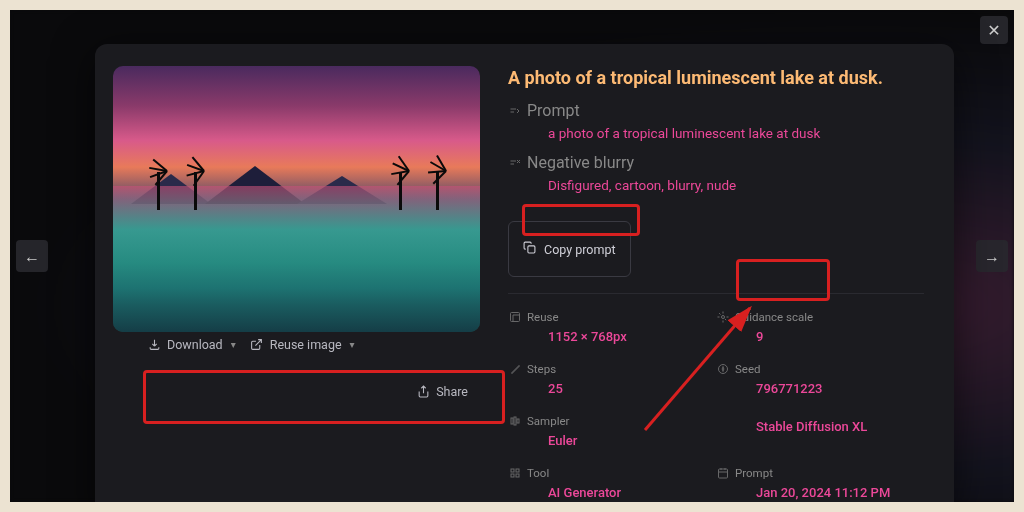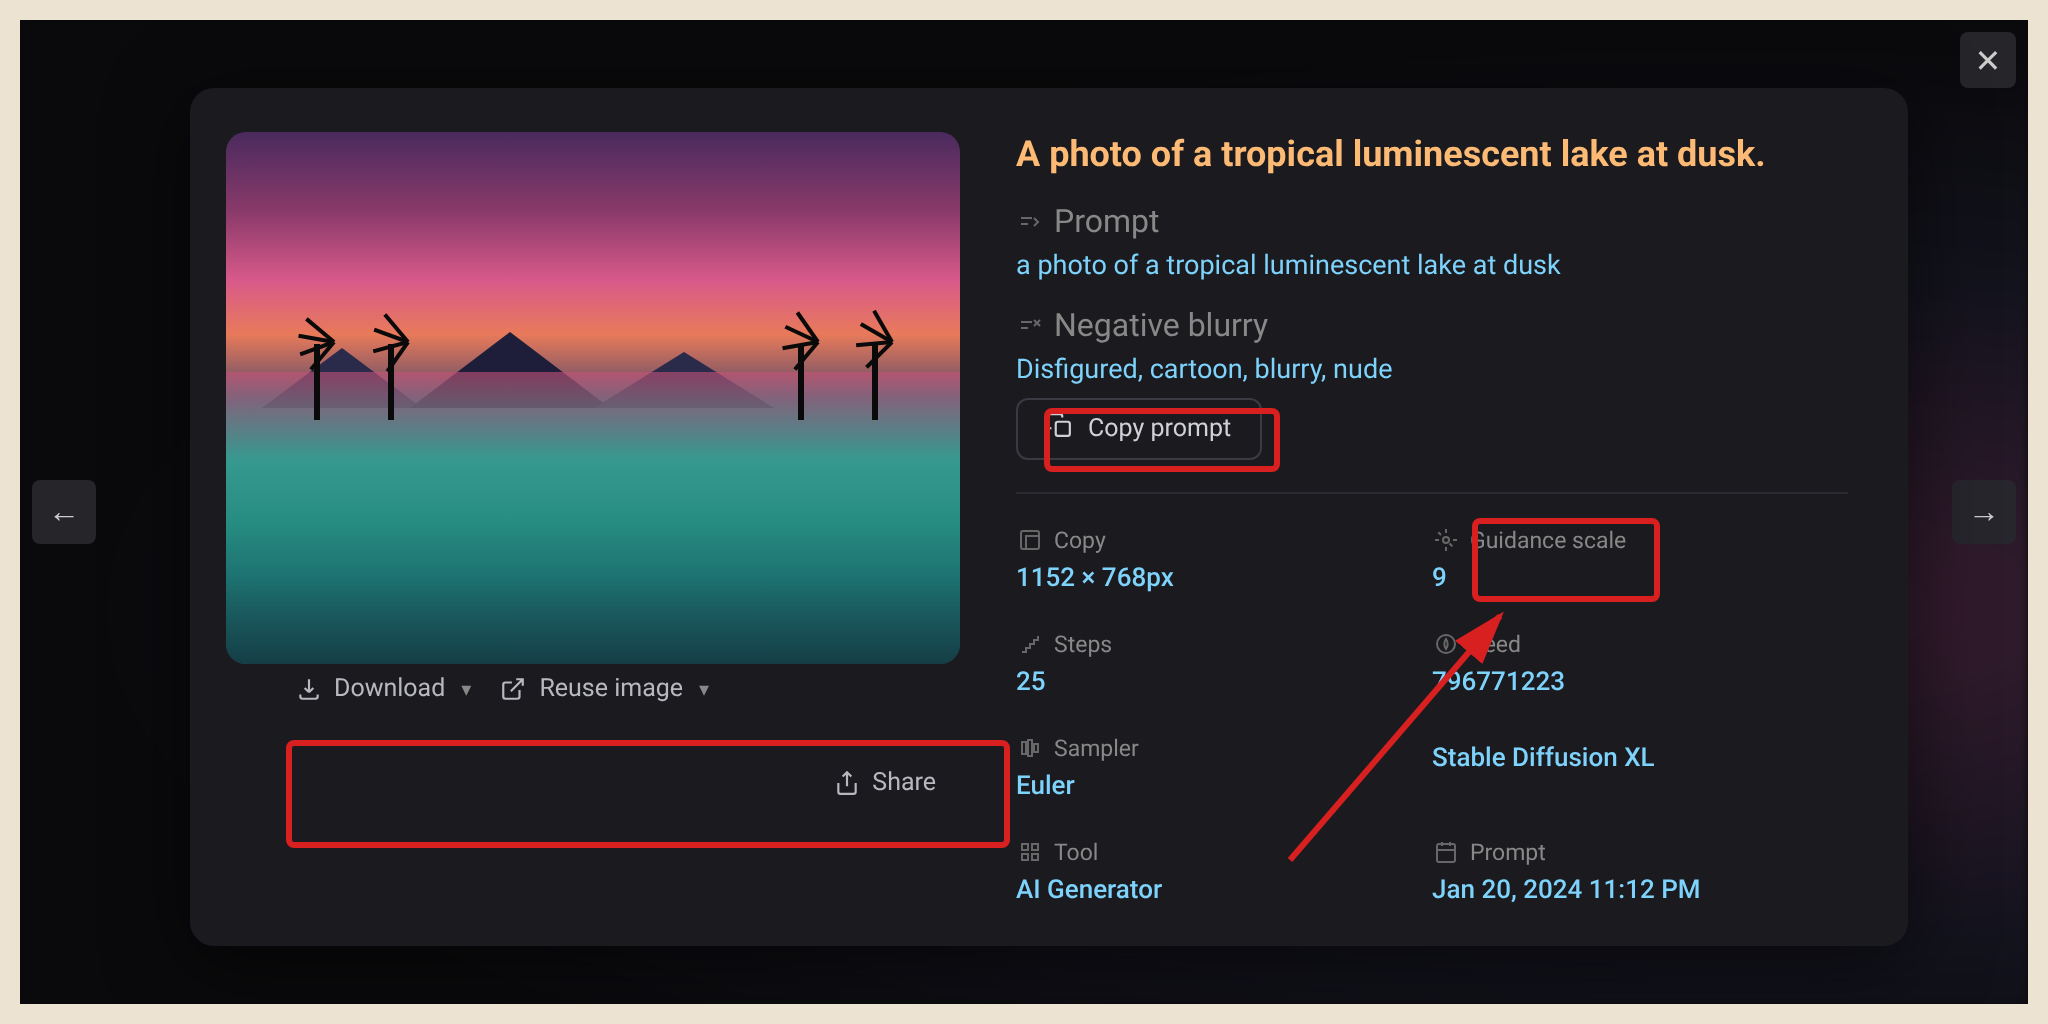"a photo of a tropical luminescent lake at dusk" .field-value { color: #7dd3fc -> #ec4899; margin-left: none -> 40px }
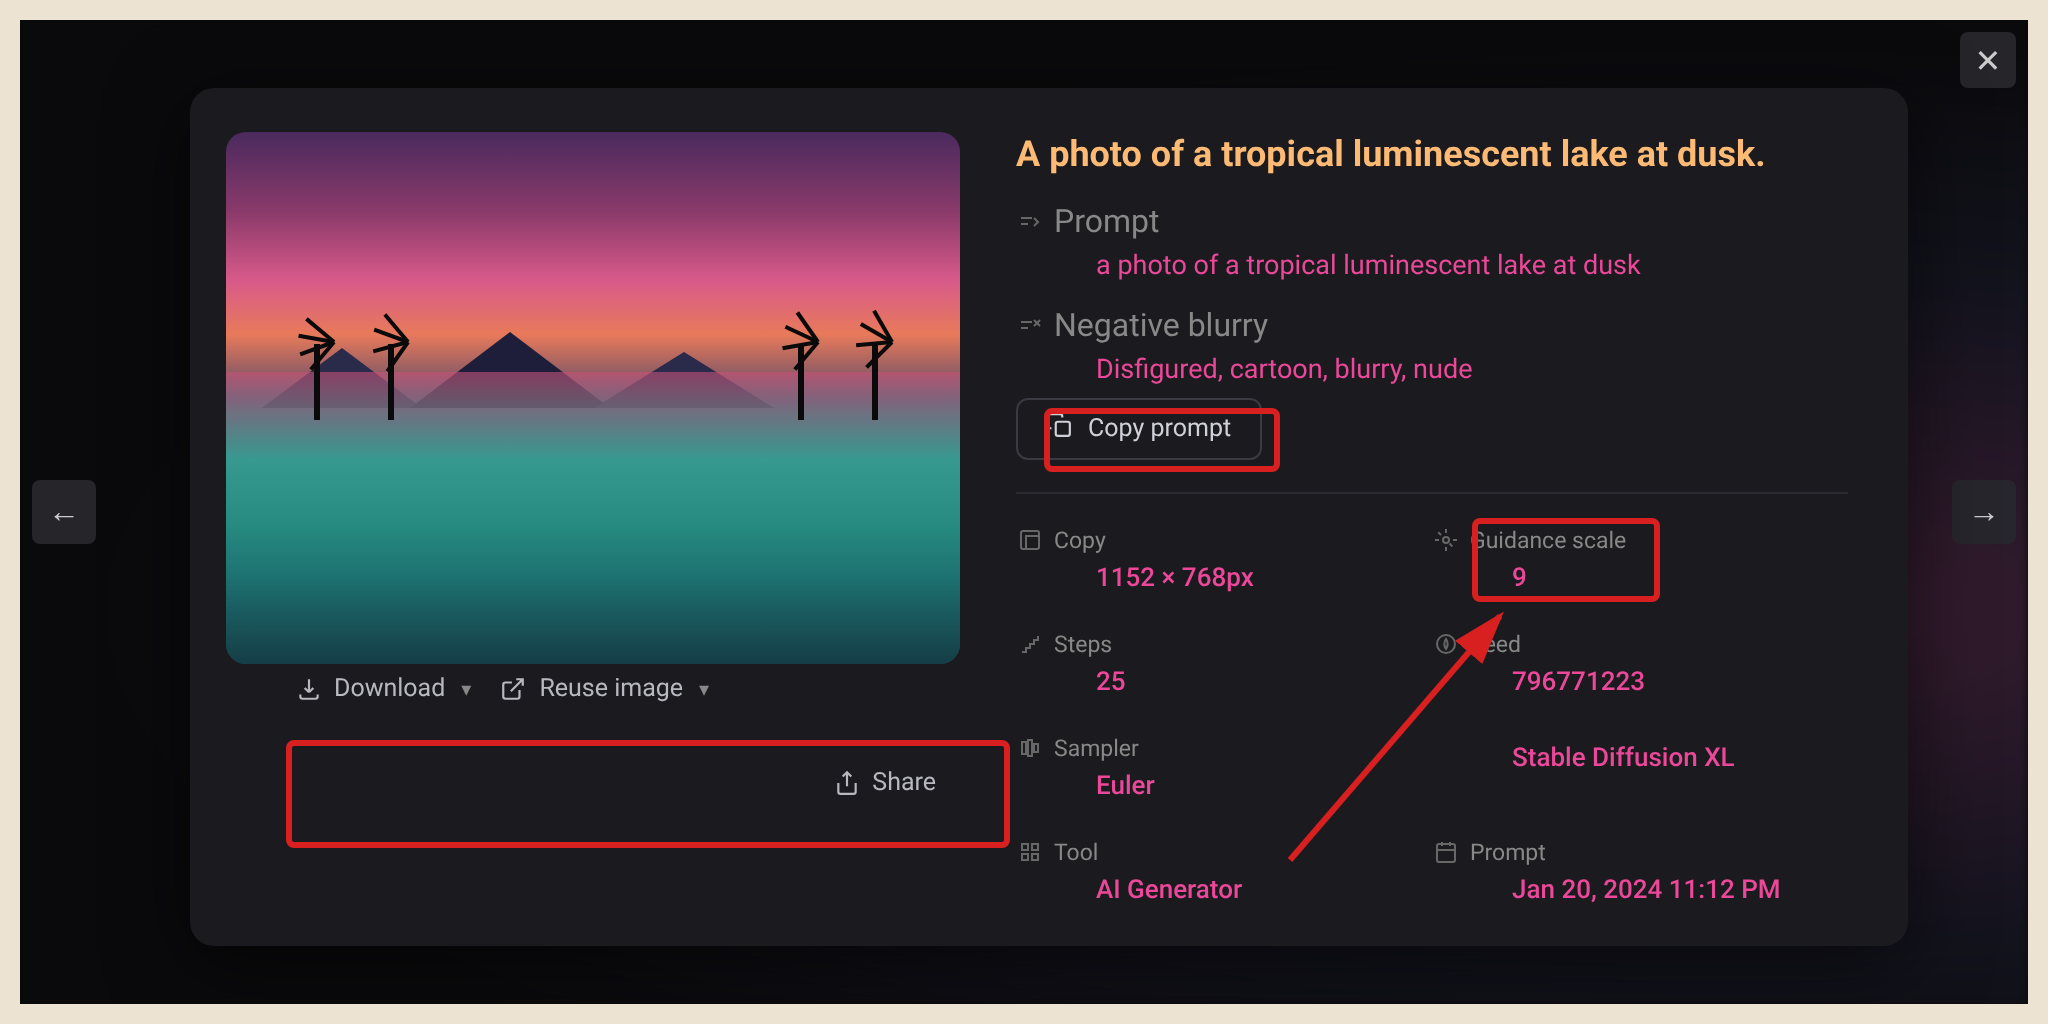"Copy prompt" .copy-btn { margin-top: 6px -> 28px; padding: 6px 14px -> 19px 14px }
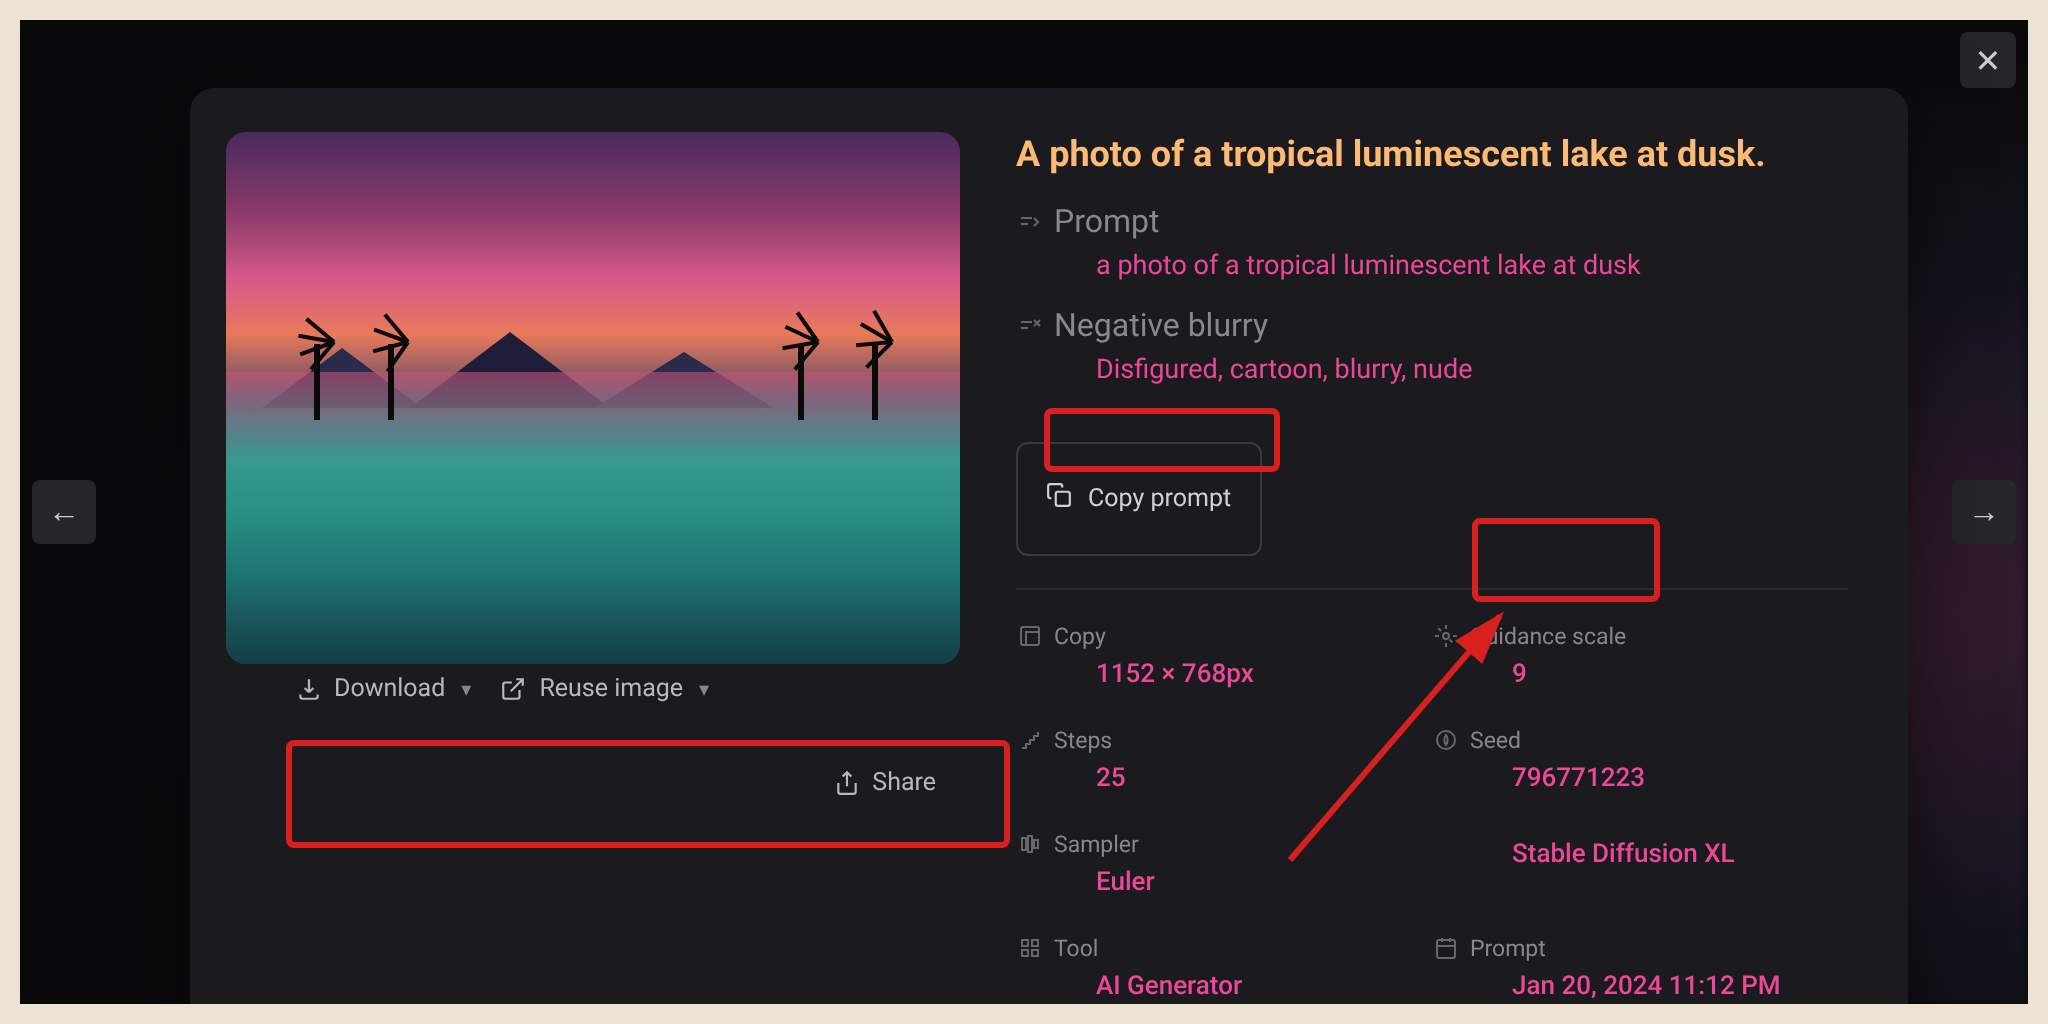"Copy" span { text: Copy -> Reuse }
